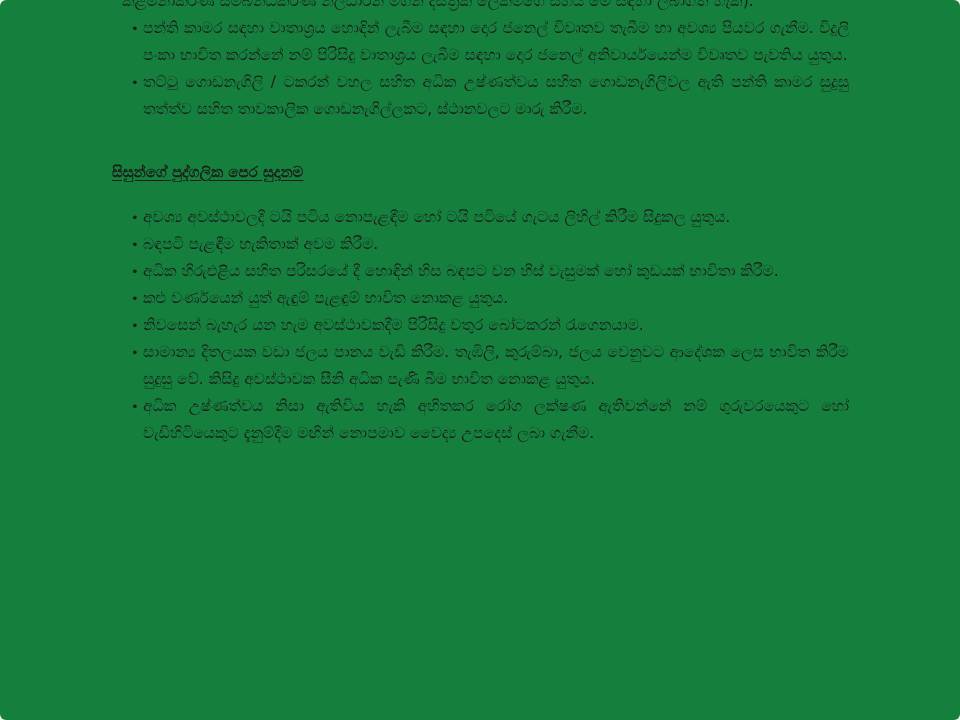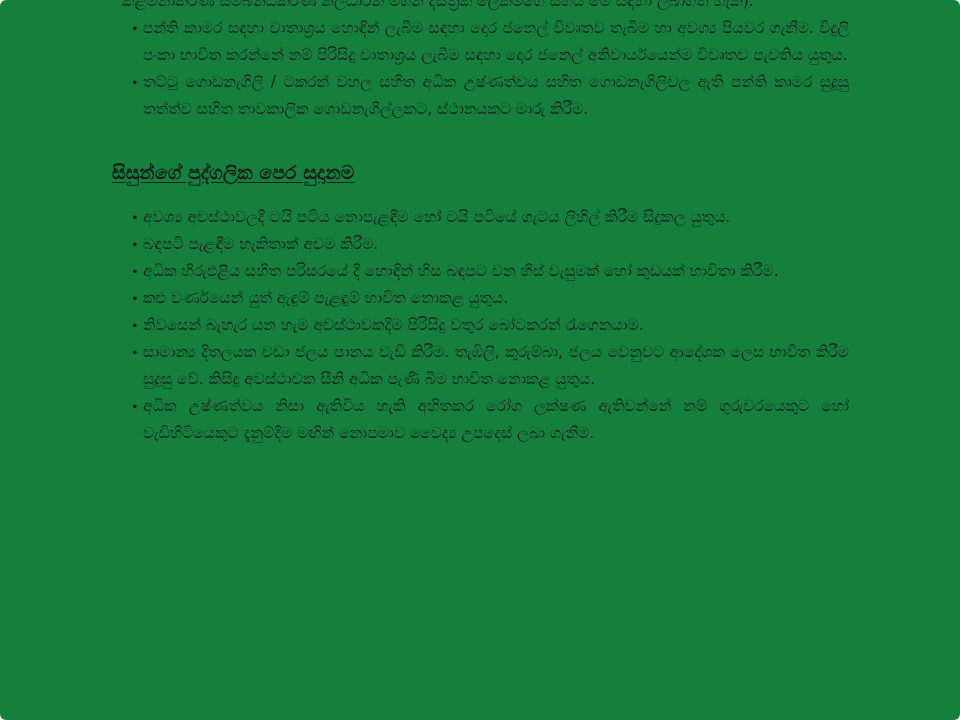"තට්ටු ගොඩනැගිලි / ටකරන් වහල" div.li-text { text: ස්ථානයකට -> ස්ථානවලට }
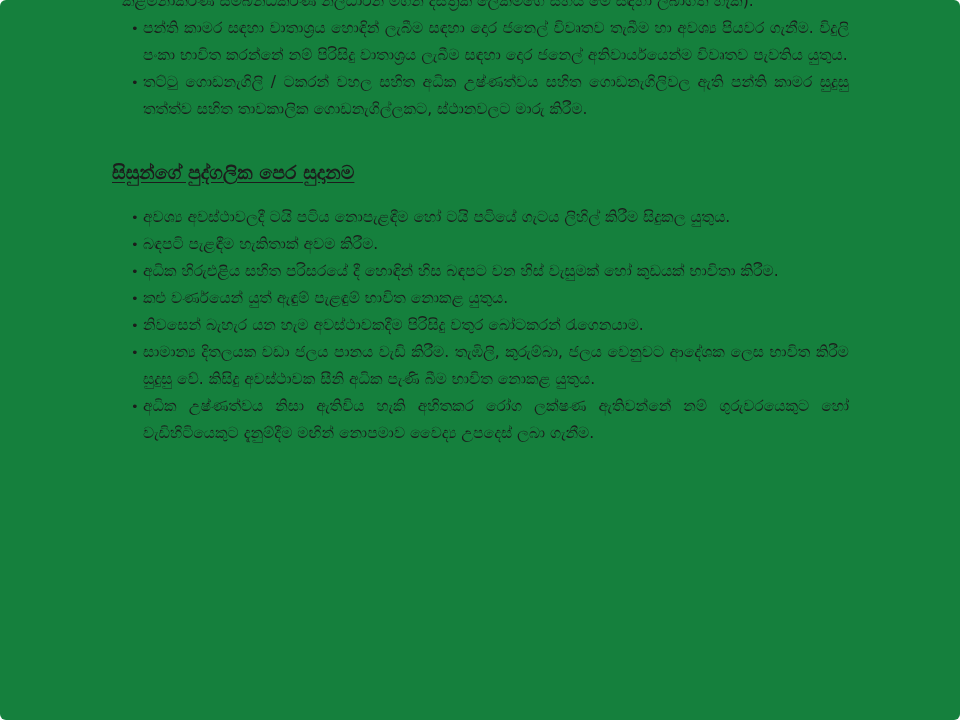"සිසුන්ගේ පුද්ගලික පෙර සුදානම" .section-heading { font-size: 19px -> 15px }
